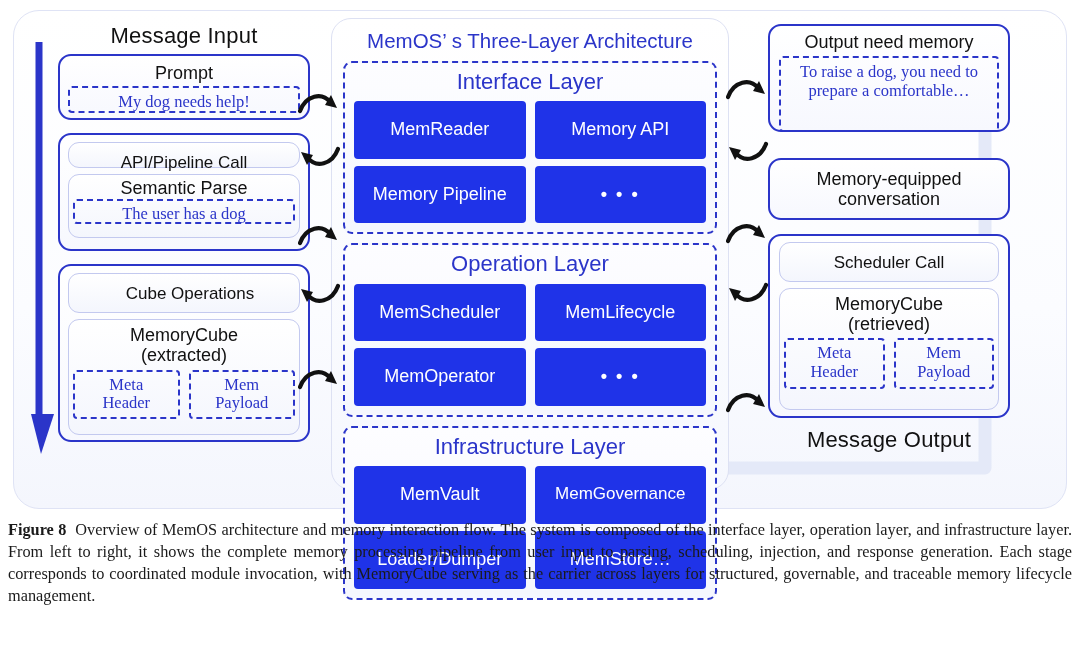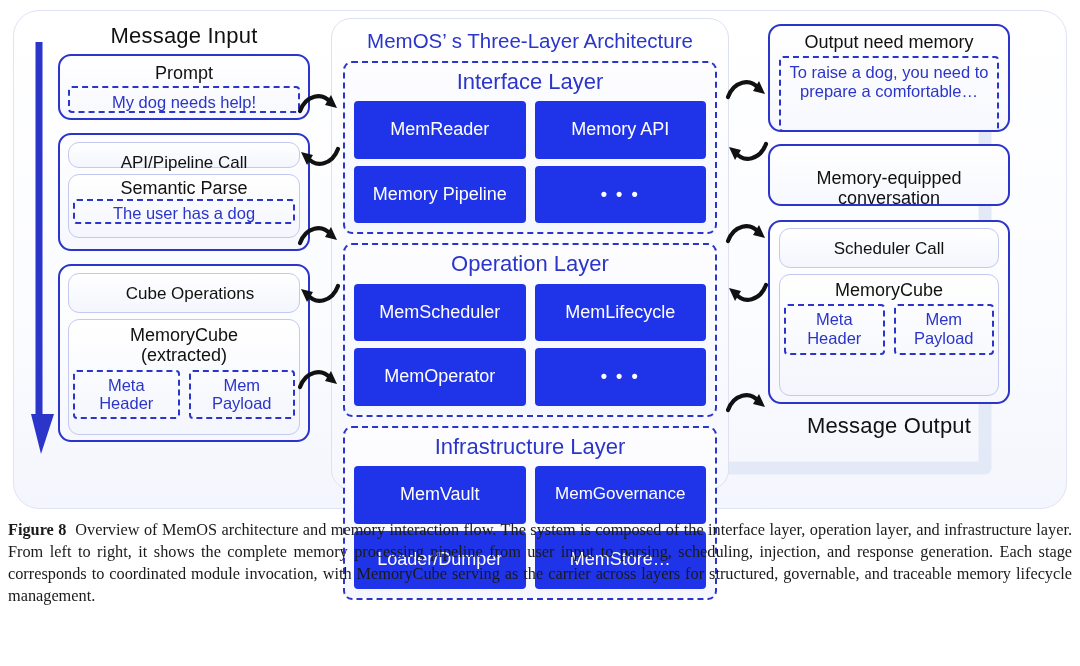"To raise a dog, you" .dash-box { font-family: none -> Liberation Serif, serif }
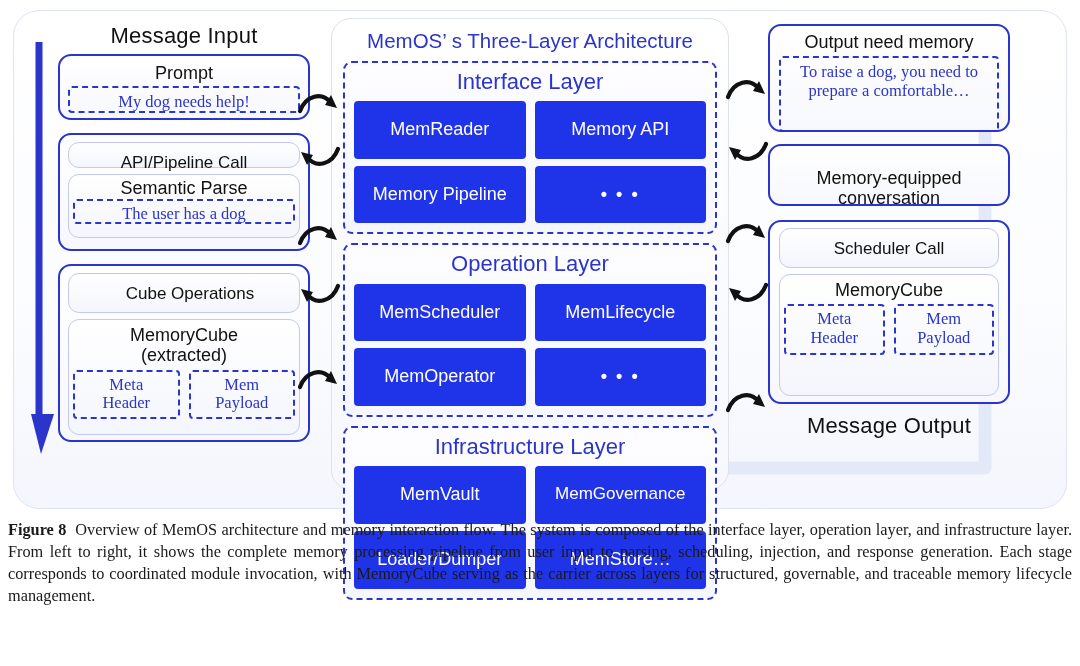"Memory-equipped" div.ob { margin-top: 12px -> 26px; padding-top: 22px -> 9px }
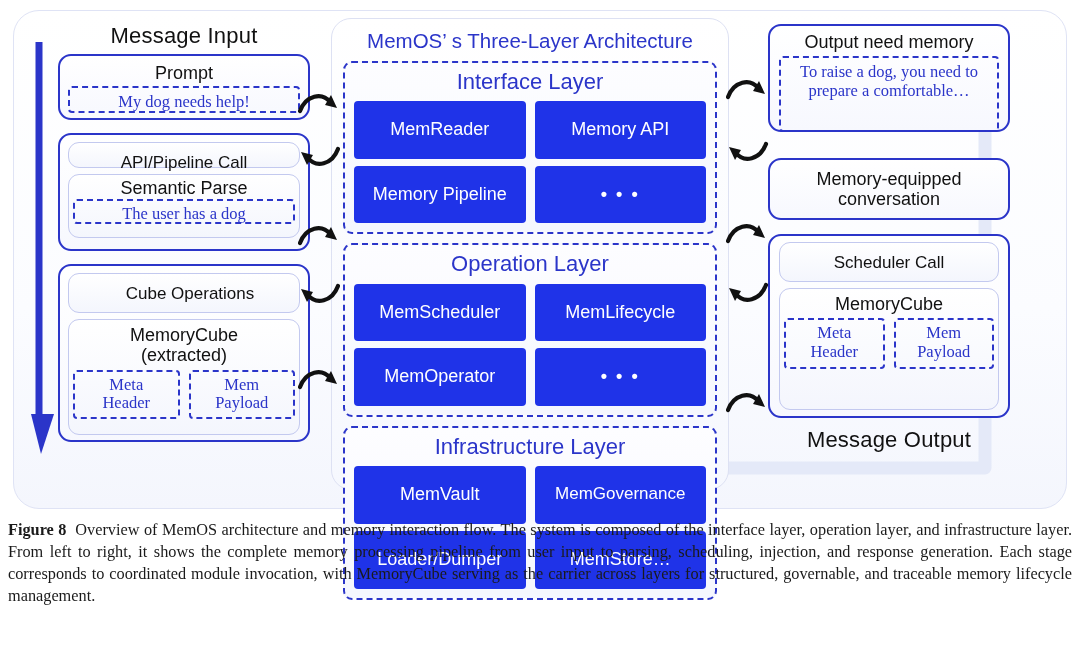"(retrieved)" div.lbl { html: none -> <div>(retrieved)</div> }
